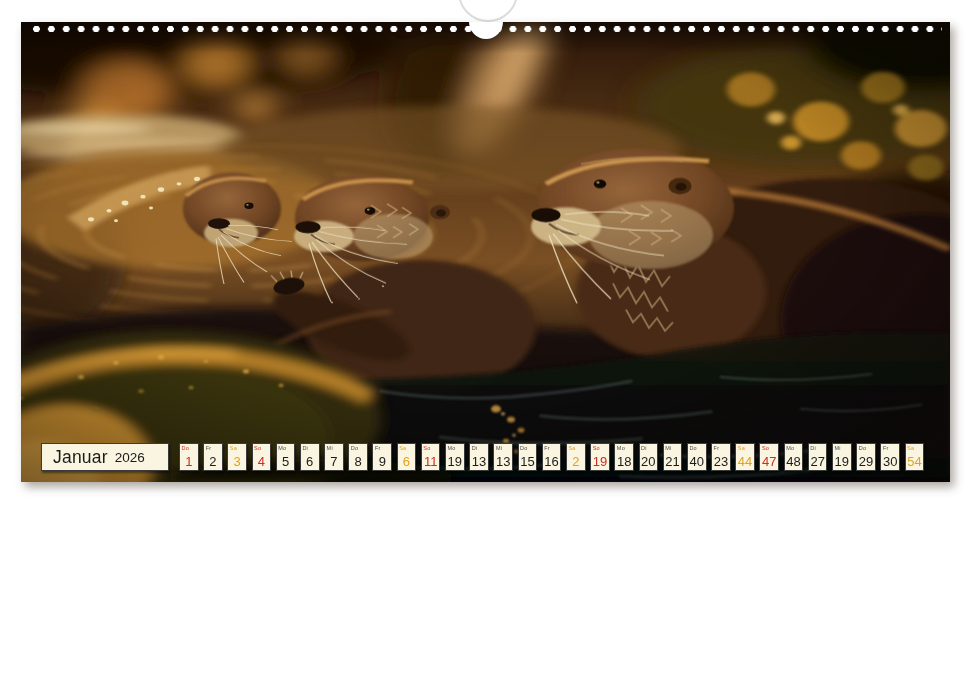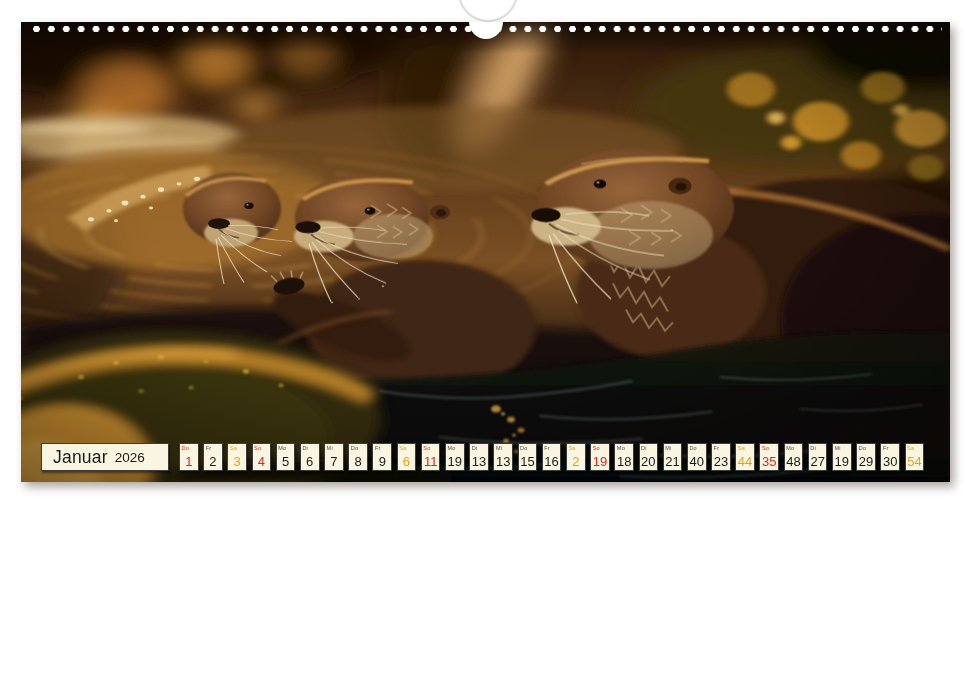"35" span.num { text: 35 -> 47 }
